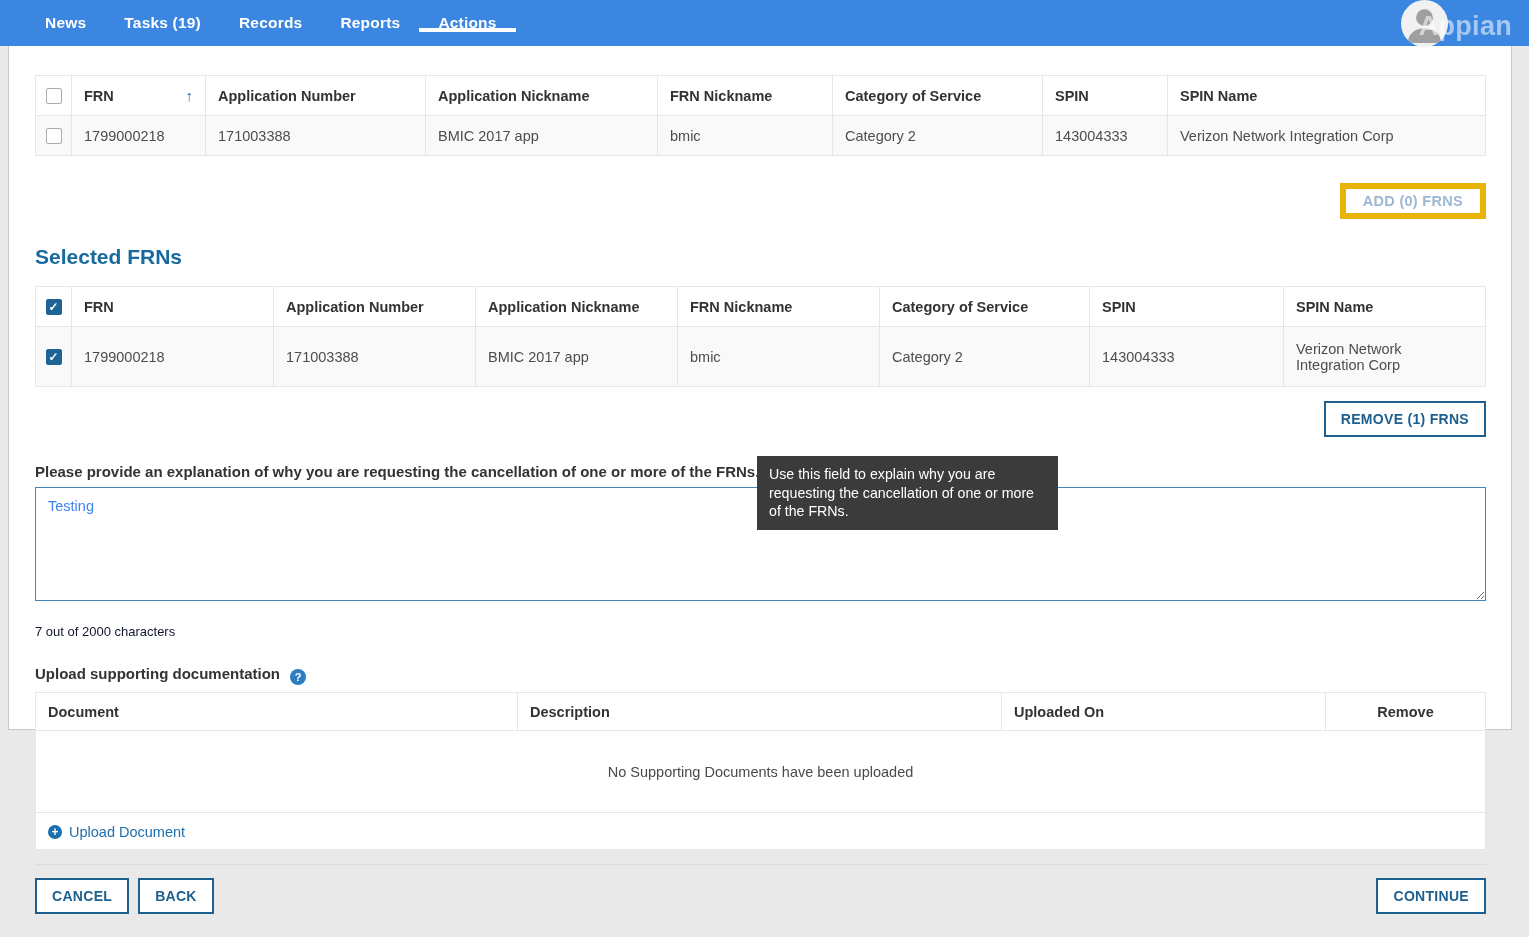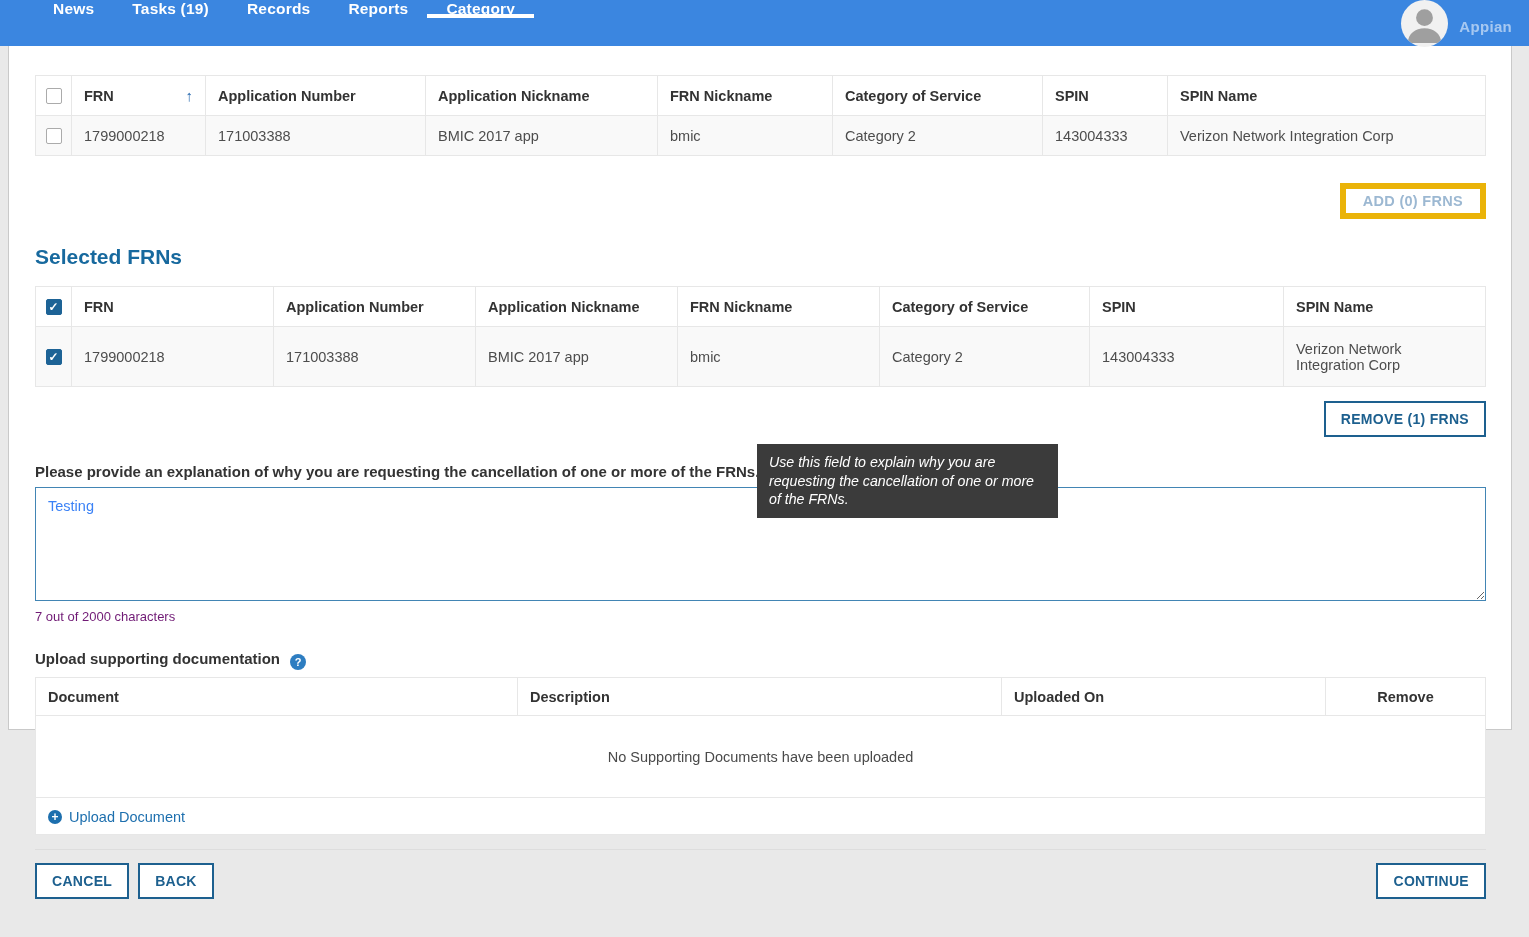"News" .topnav { align-items: flex-start -> center; padding-left: 16px -> 8px }
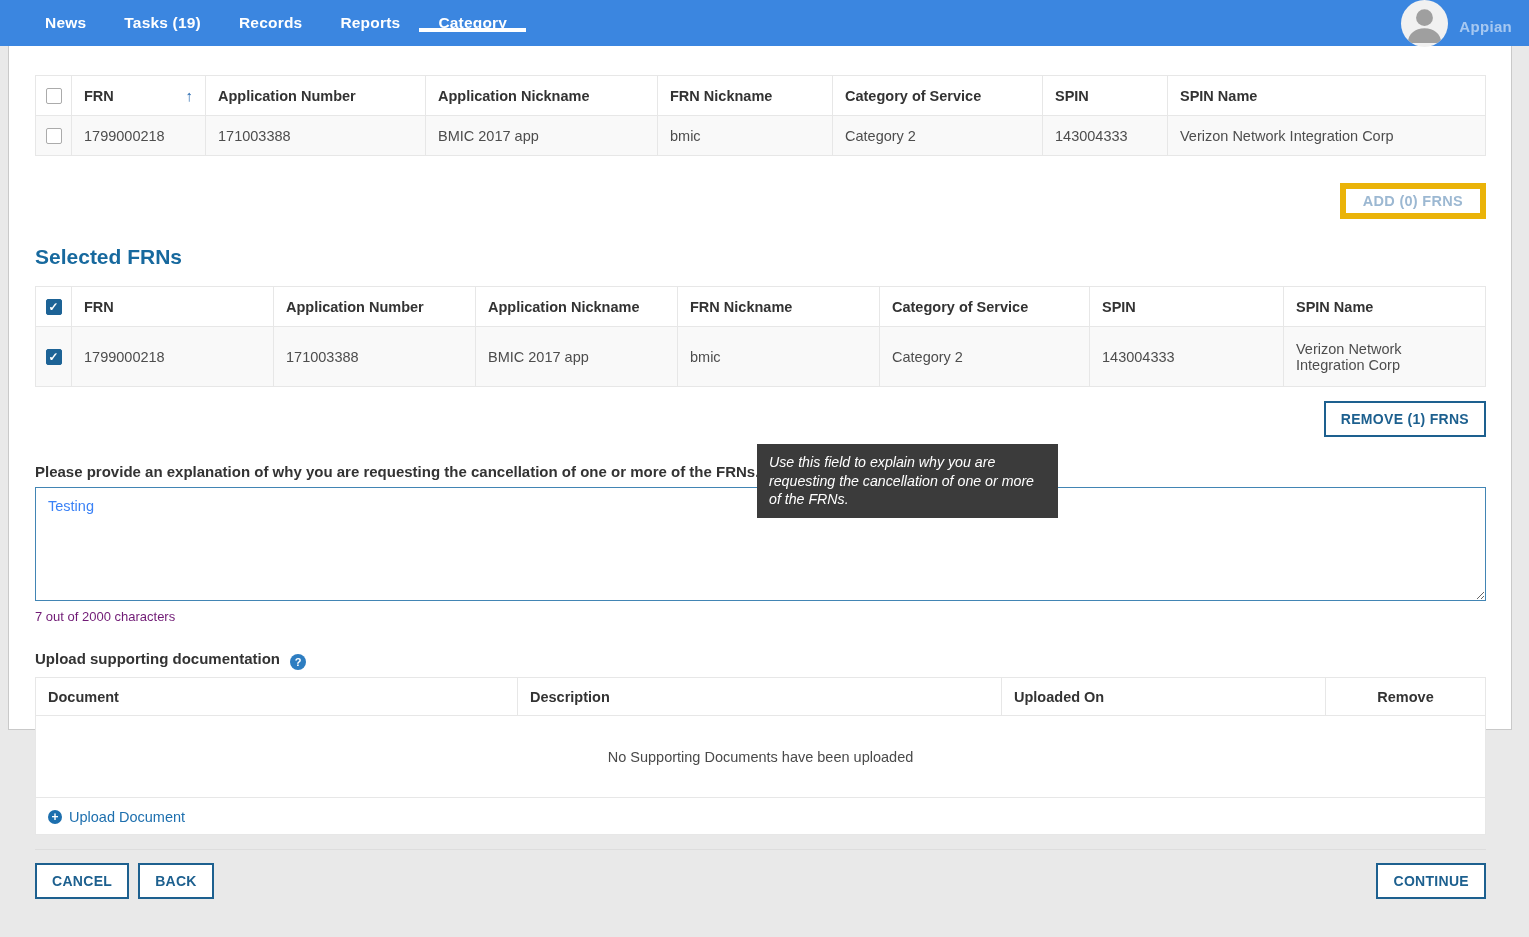"Category" a.nav-item { text: Category -> Actions }
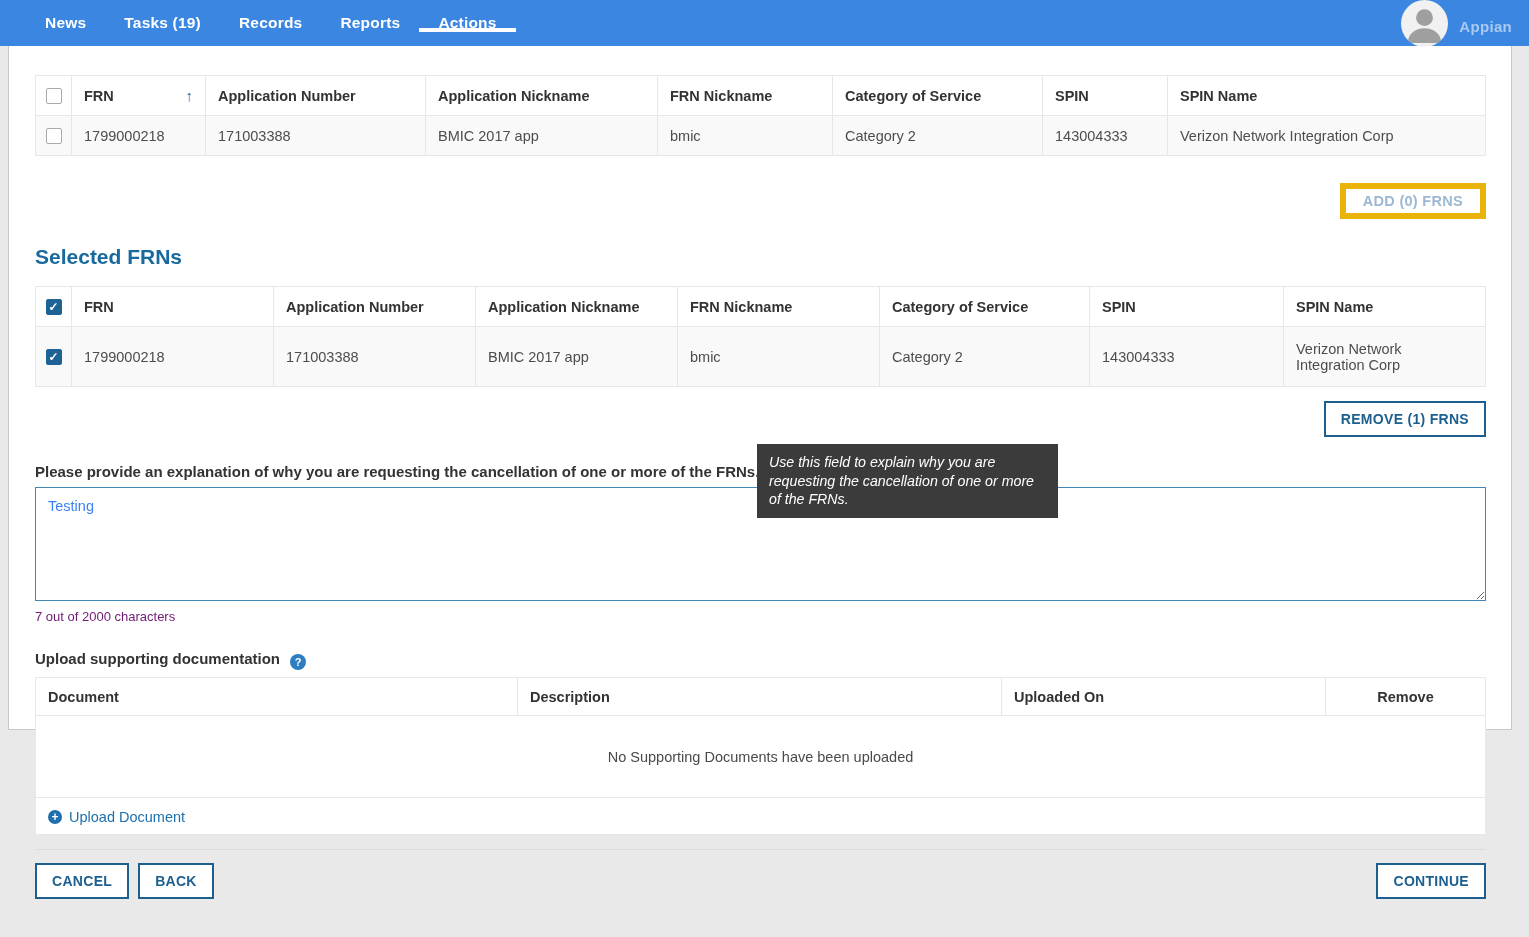"Appian" .brand { font-size: 15px -> 27px }
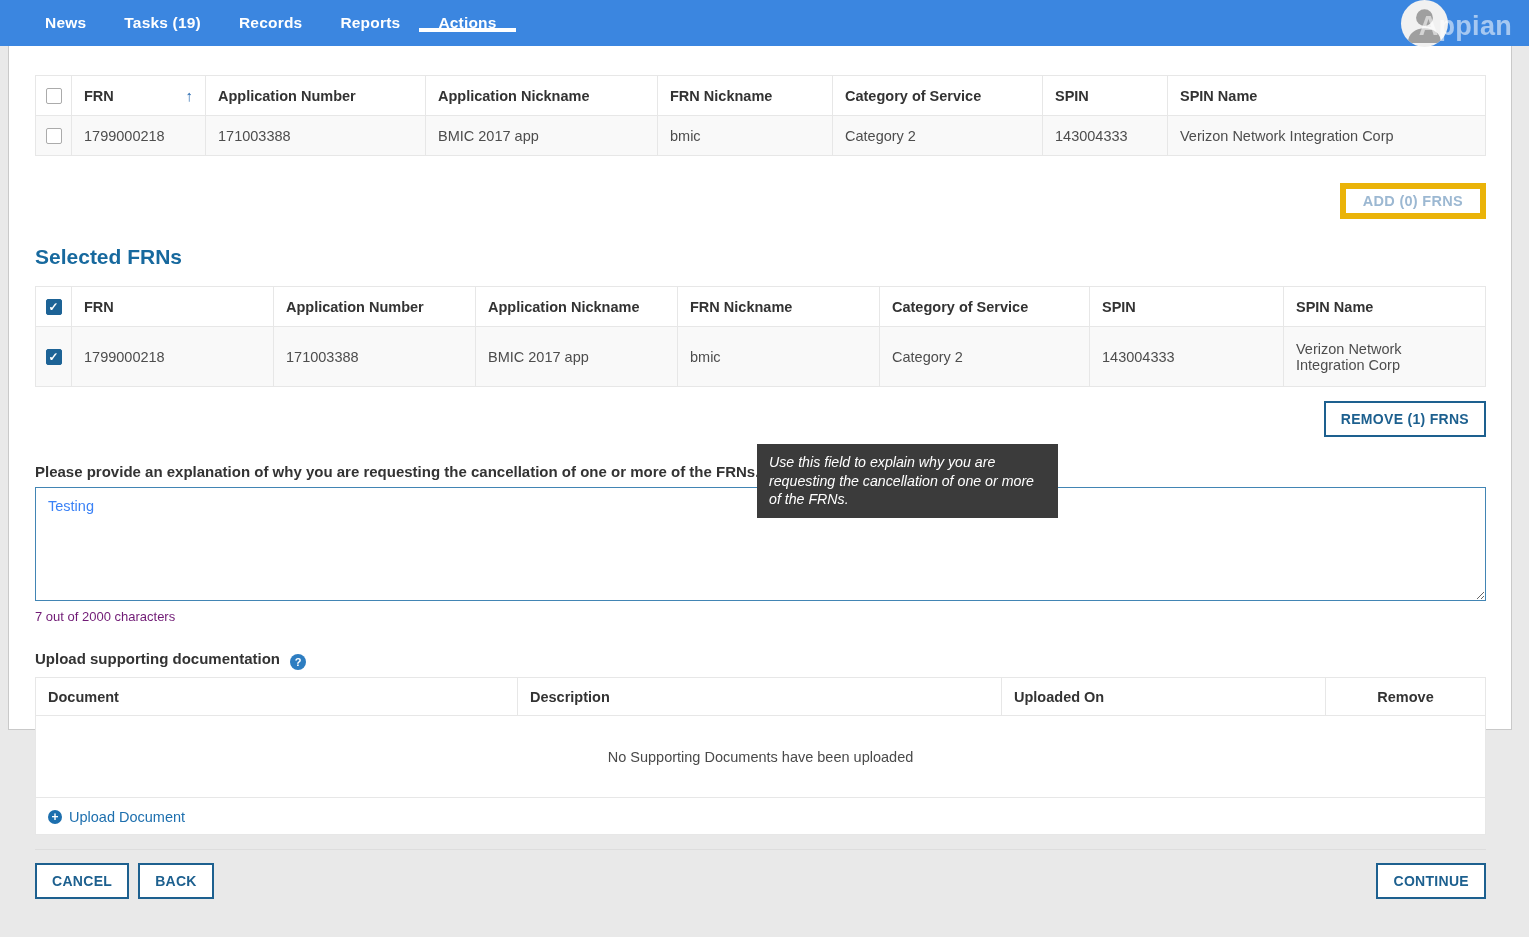"Use this field to explain" .tooltip { font-style: italic -> none; top: 444px -> 456px }
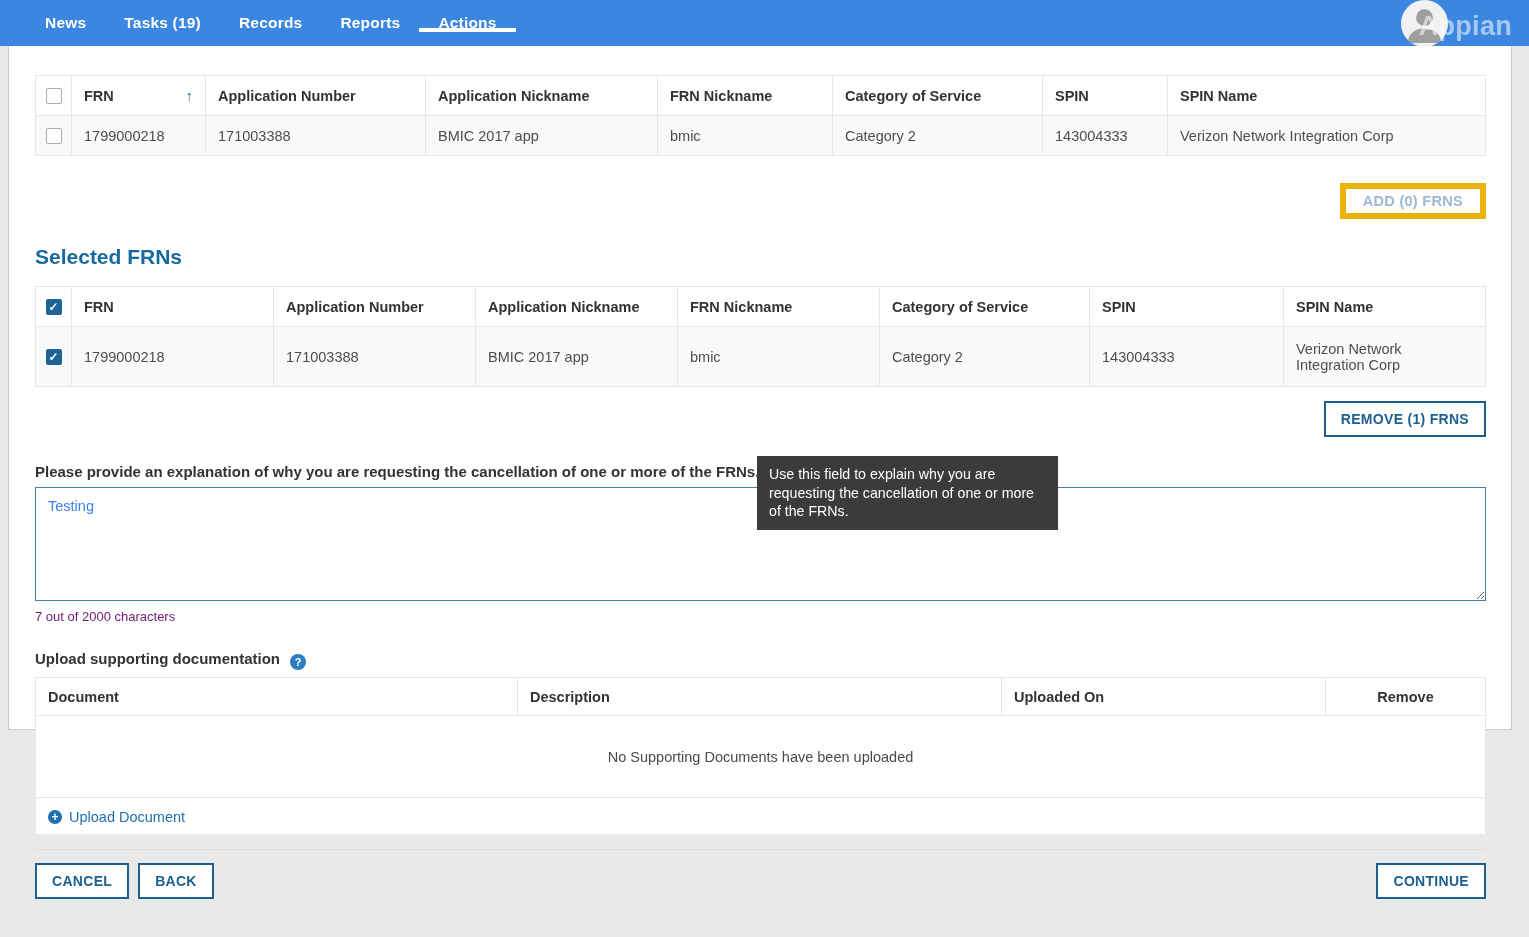"7 out of 2000 characters" .char-count { color: #701a75 -> #0f172a; margin-top: 8px -> 23px }
